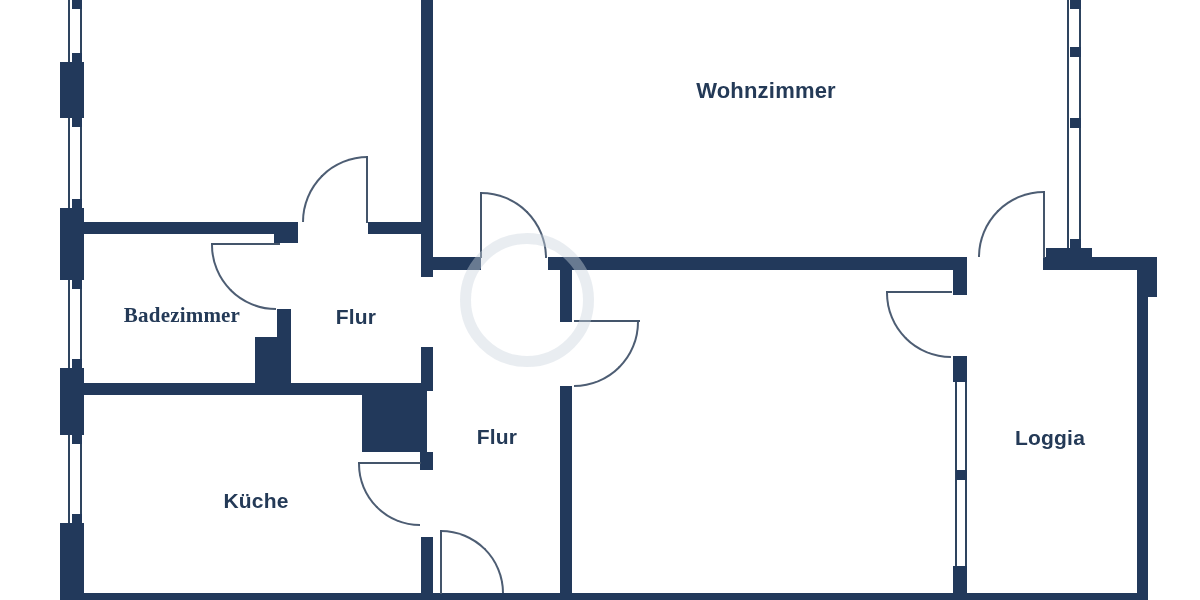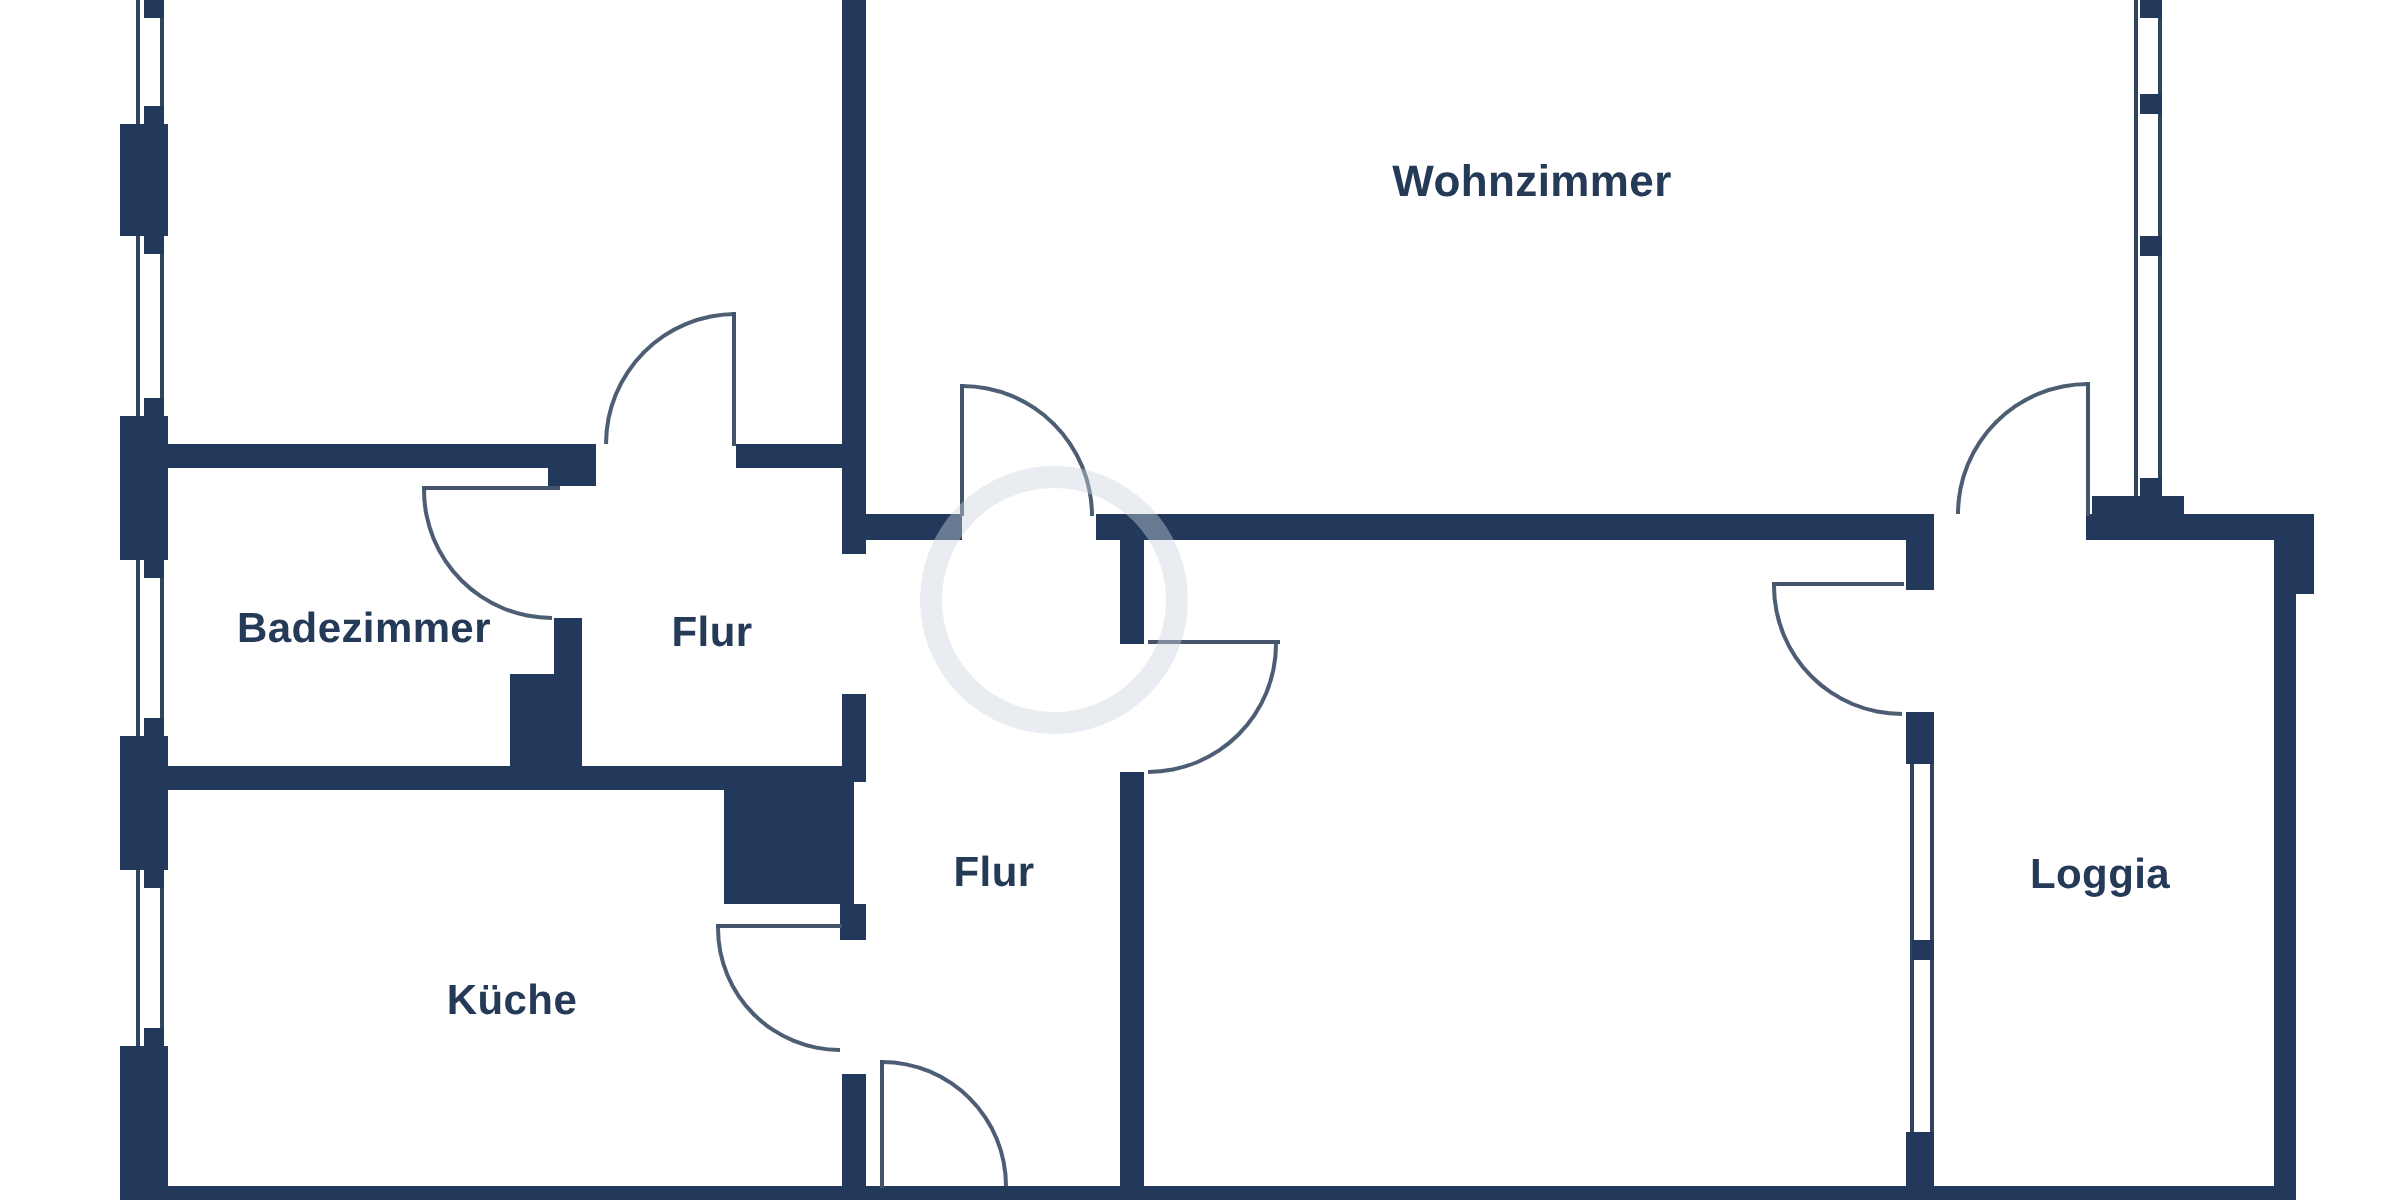"Badezimmer" div.label { font-family: none -> Liberation Serif, serif }
